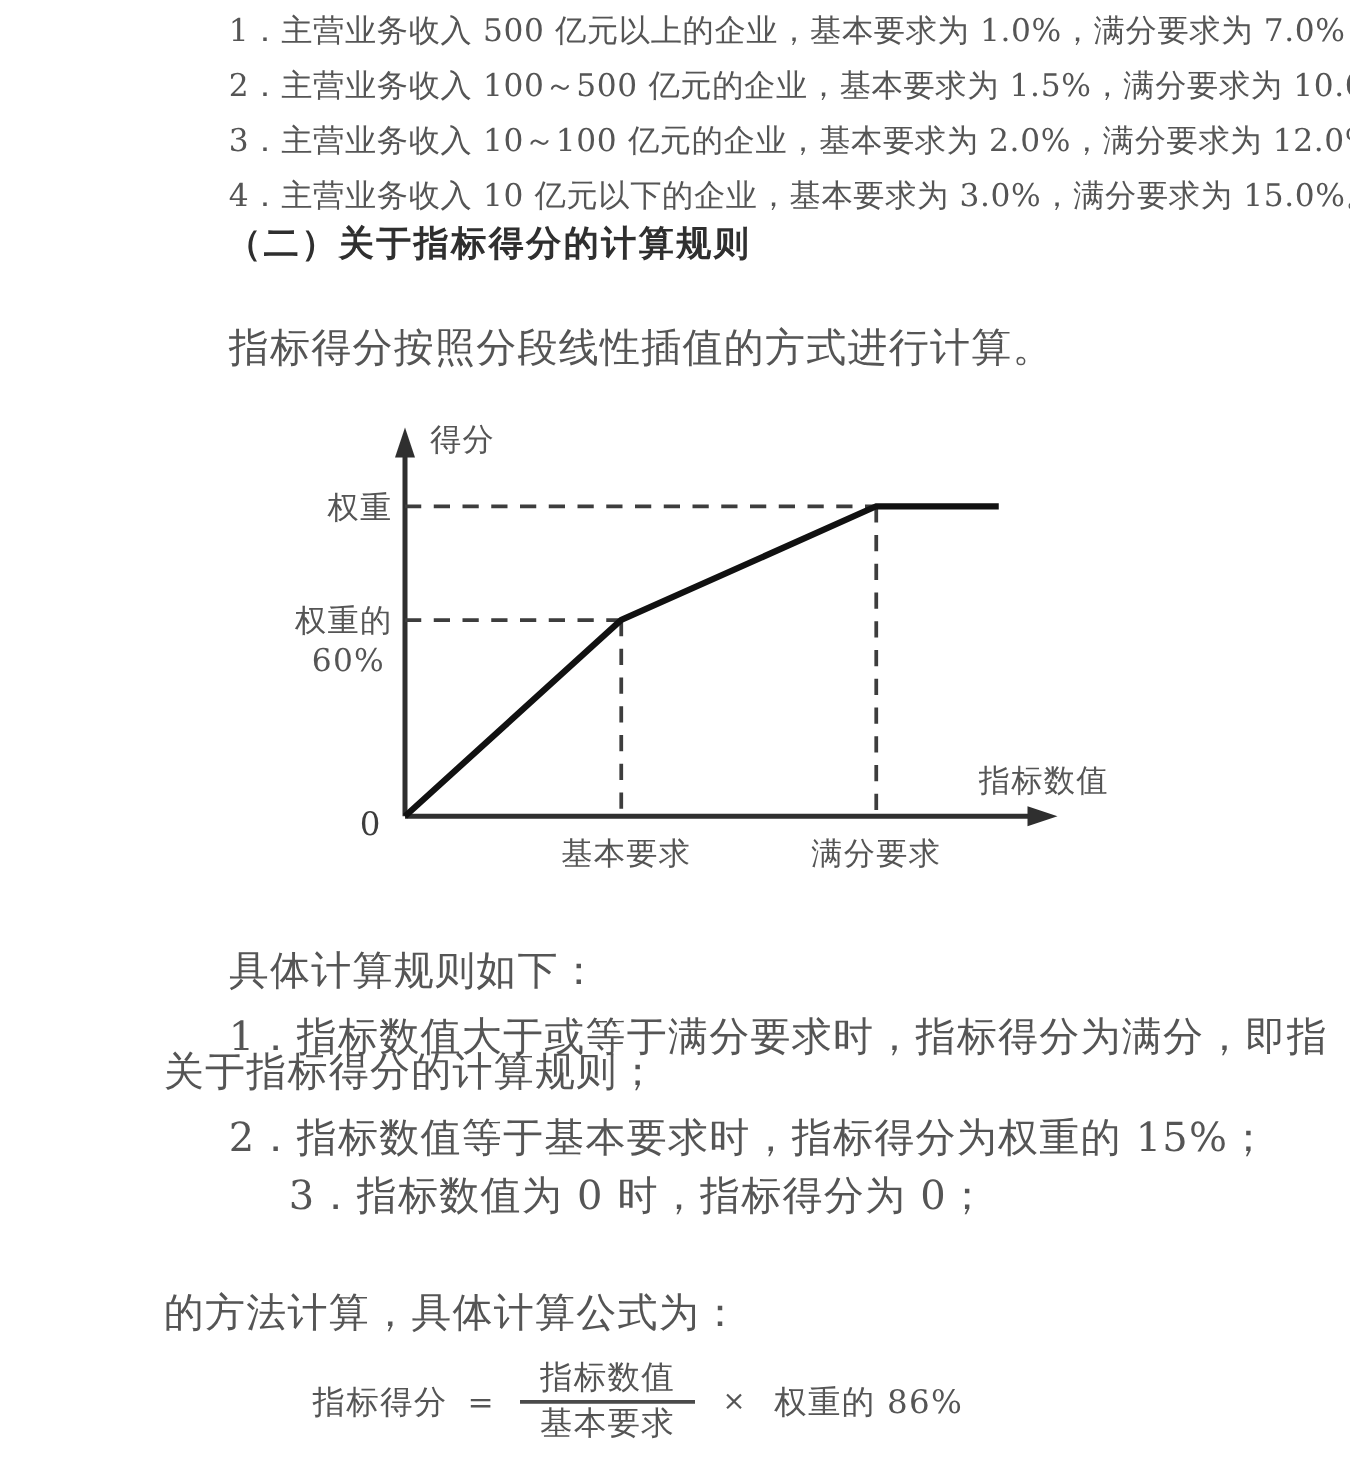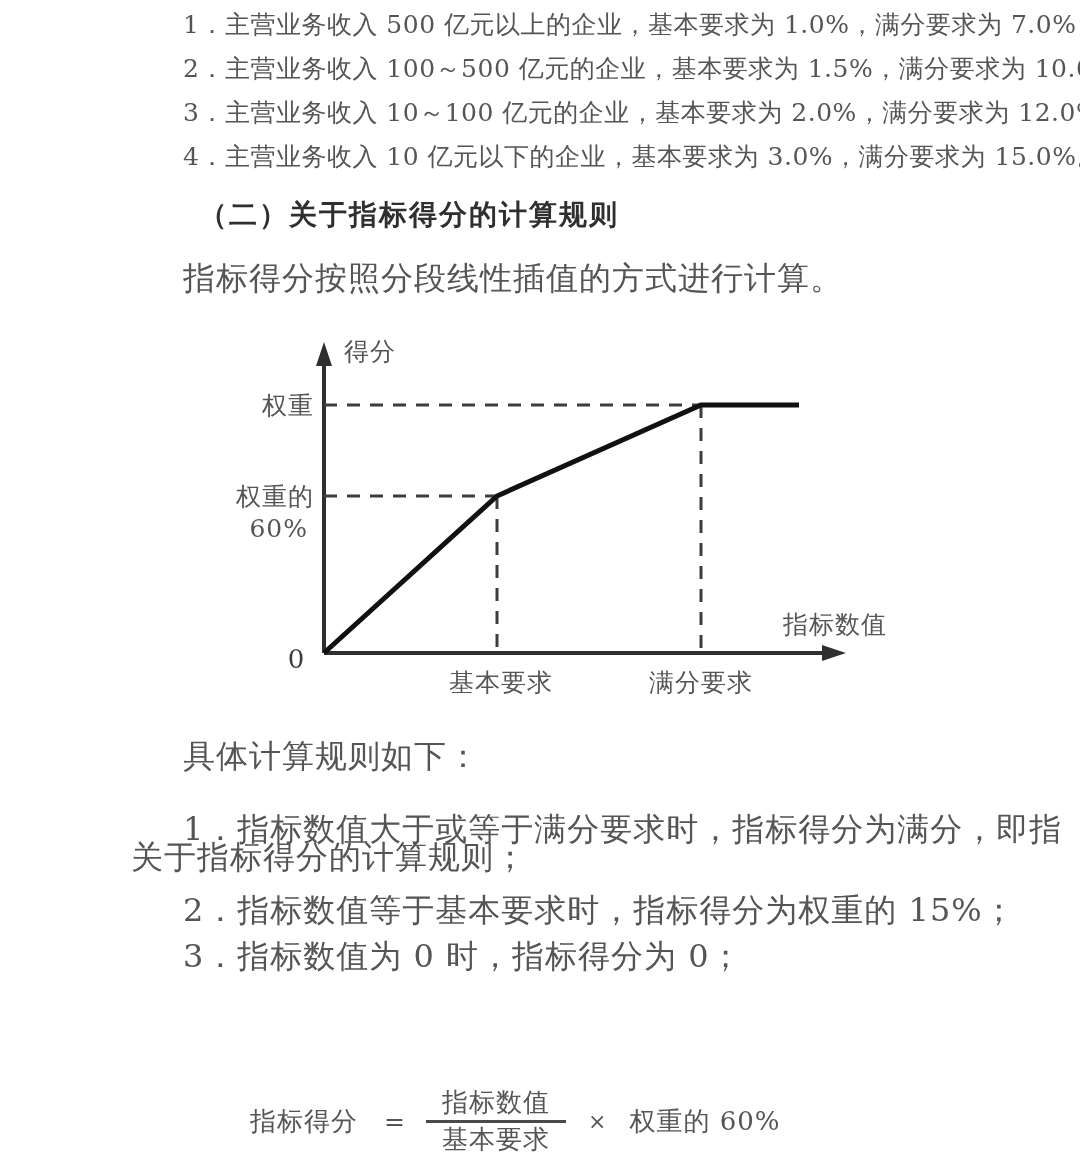"（二）关于指标得分的计算规则" div.heading { margin-left: 18px -> none; top: 196px -> 176px }
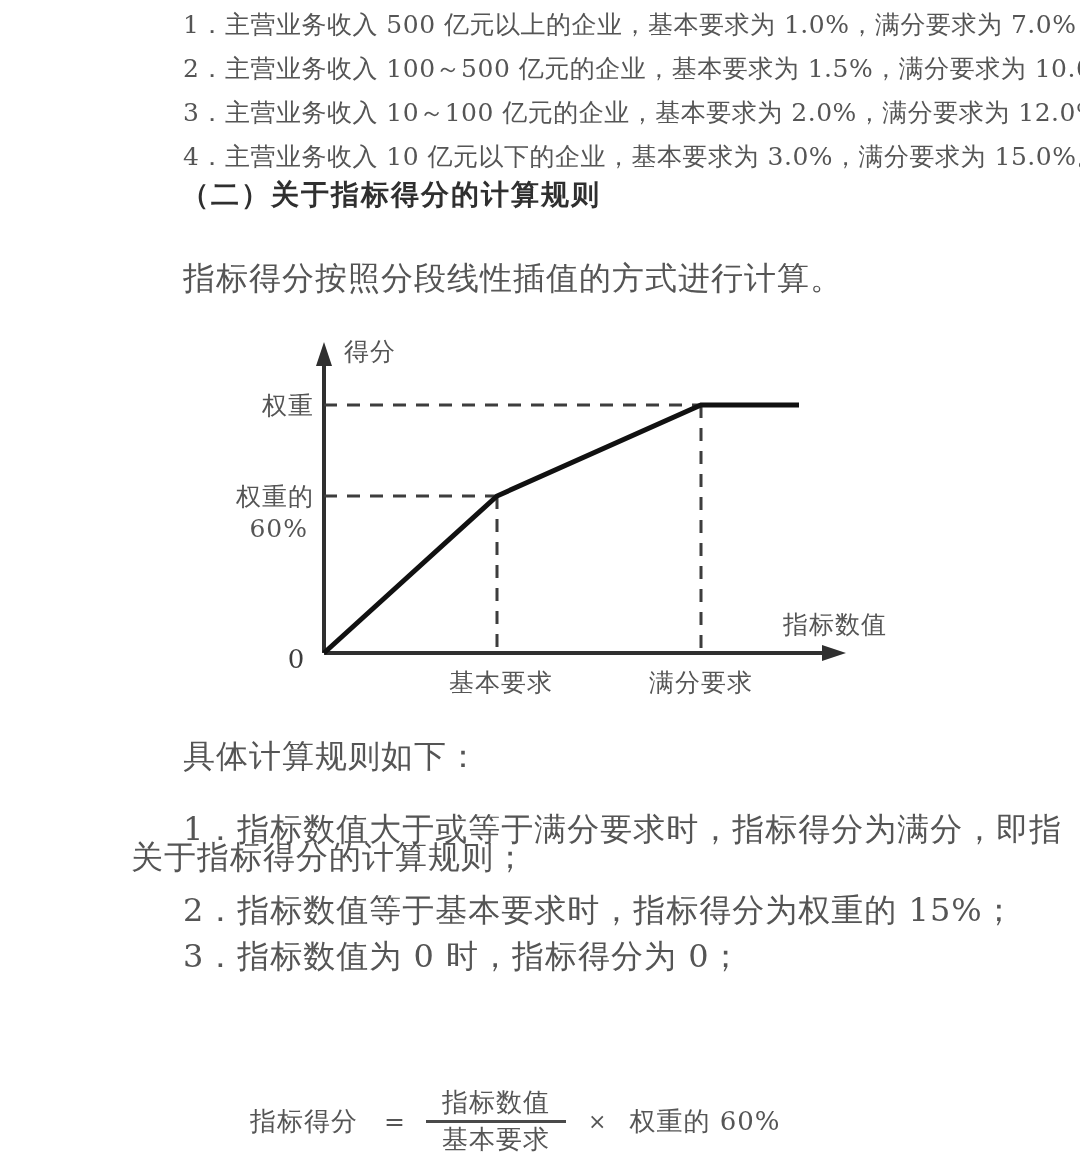"具体计算规则如下：" div.para { top: 740px -> 760px }
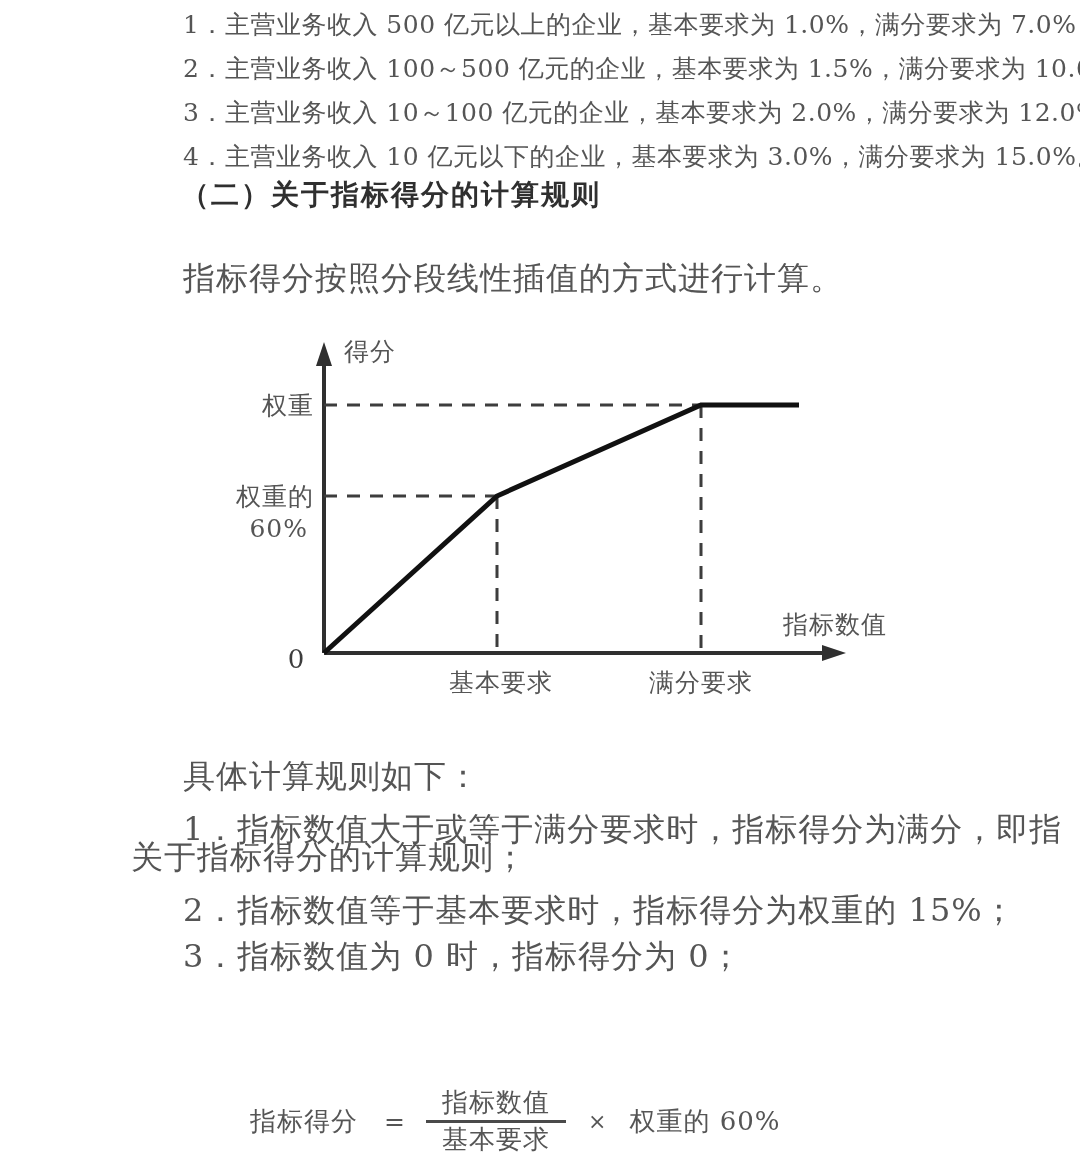"3．指标数值为 0 时，指标得分为 0；" div.para { margin-left: none -> 48px }
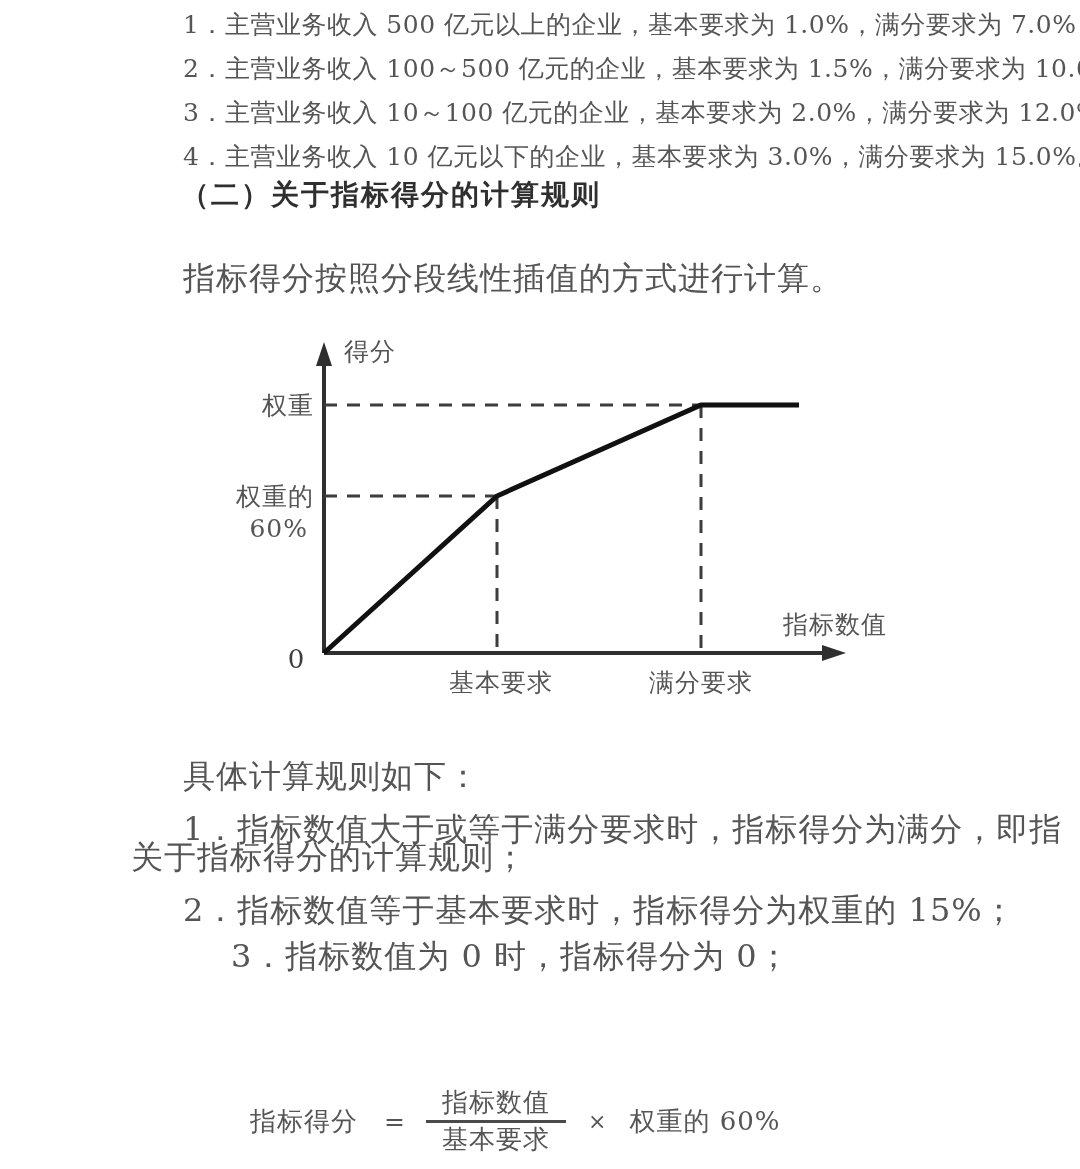"的方法计算，具体计算公式为：" div.para { html: none -> <div>的方法计算，具体计算公式为：</div> }
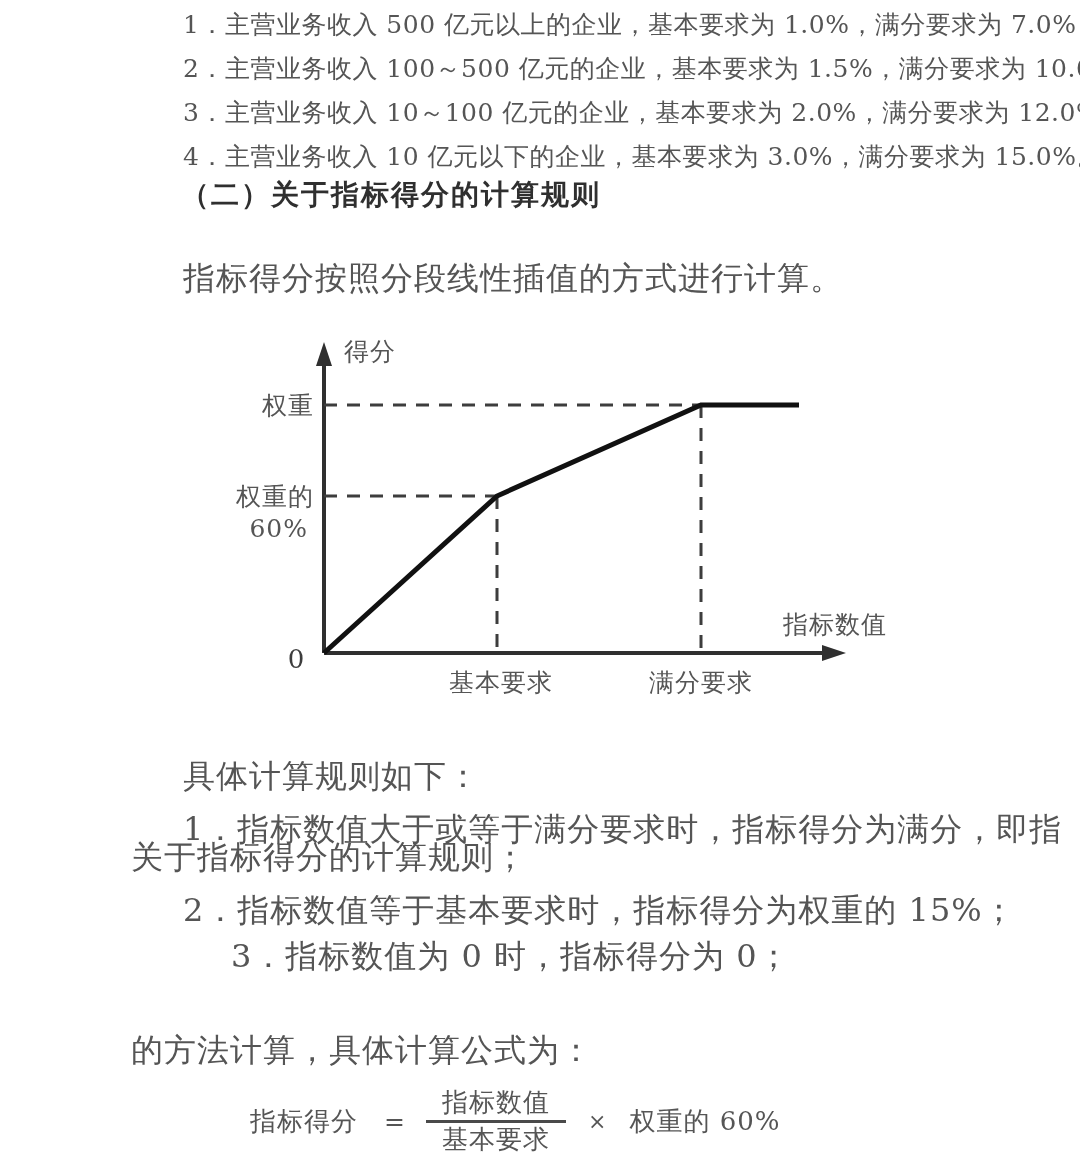"指标得分" #formula .lhs { margin-right: 26px -> 16px }
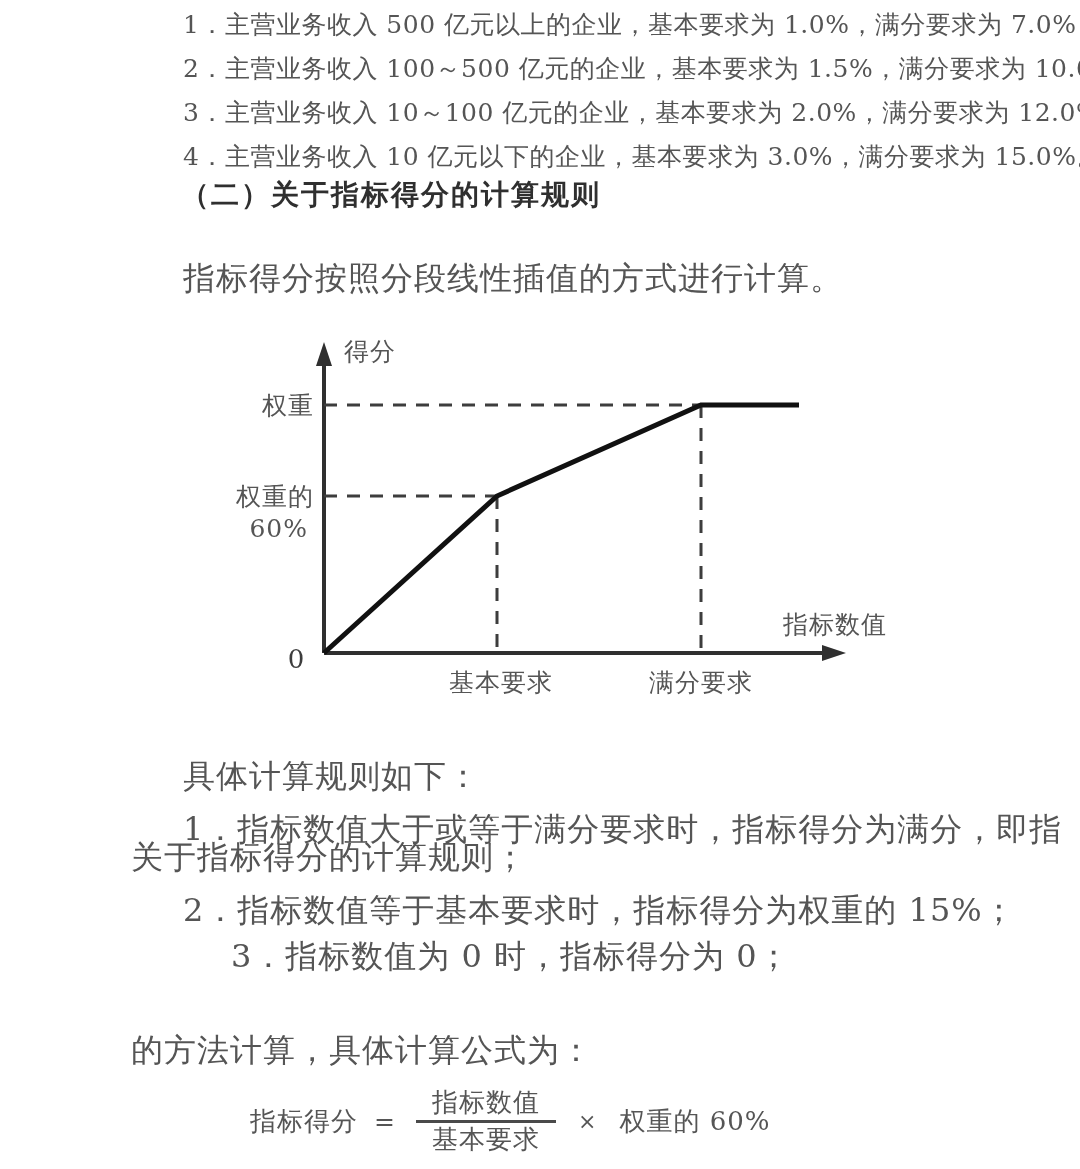"权重的 60%" span.rhs { text: 60% -> 86% }
